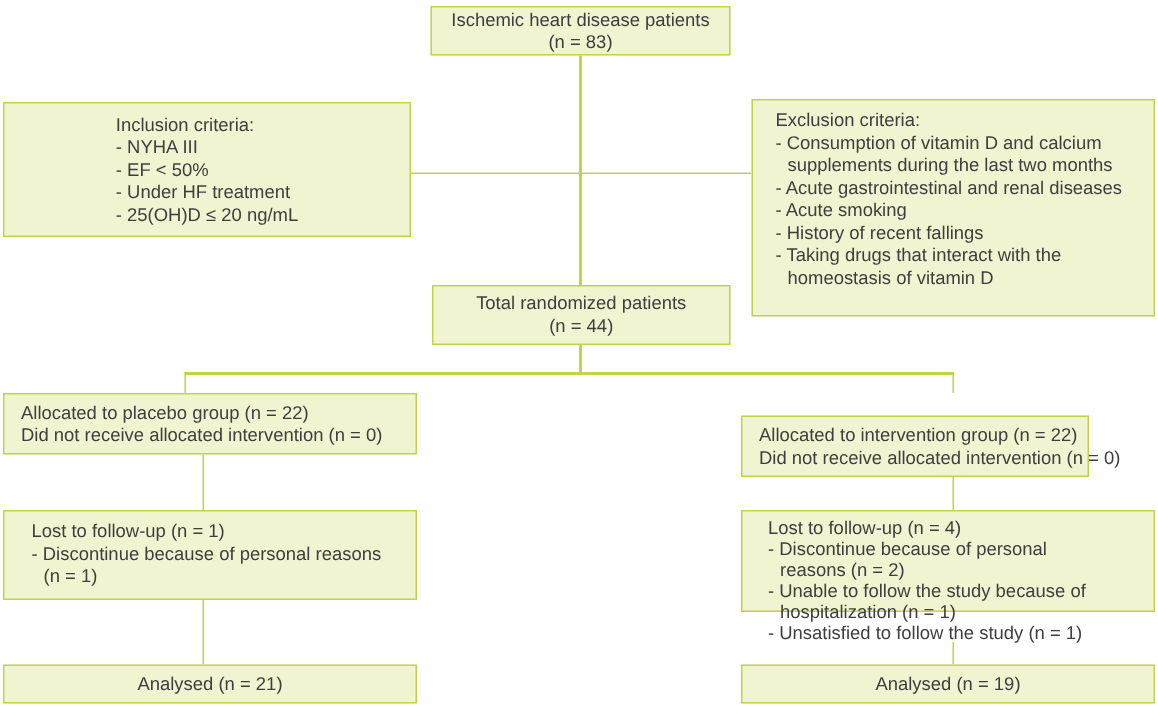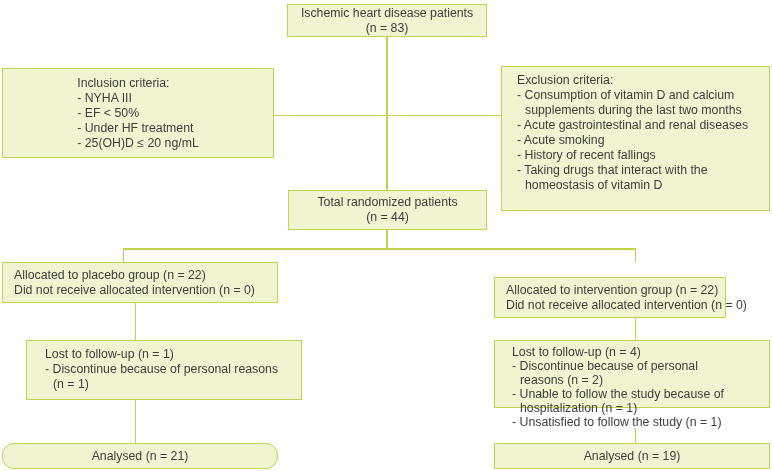"Lost to follow-up (n = 1)" div.box { margin-left: 24px -> none }
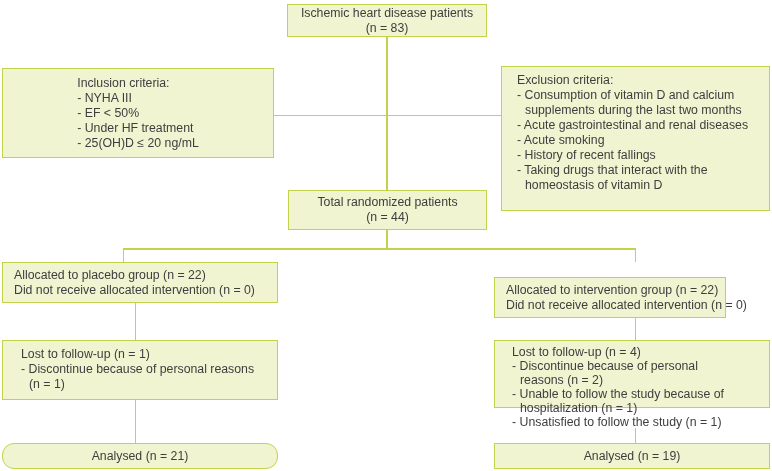"Analysed (n = 21)" div.box { border-radius: 12px -> none }
